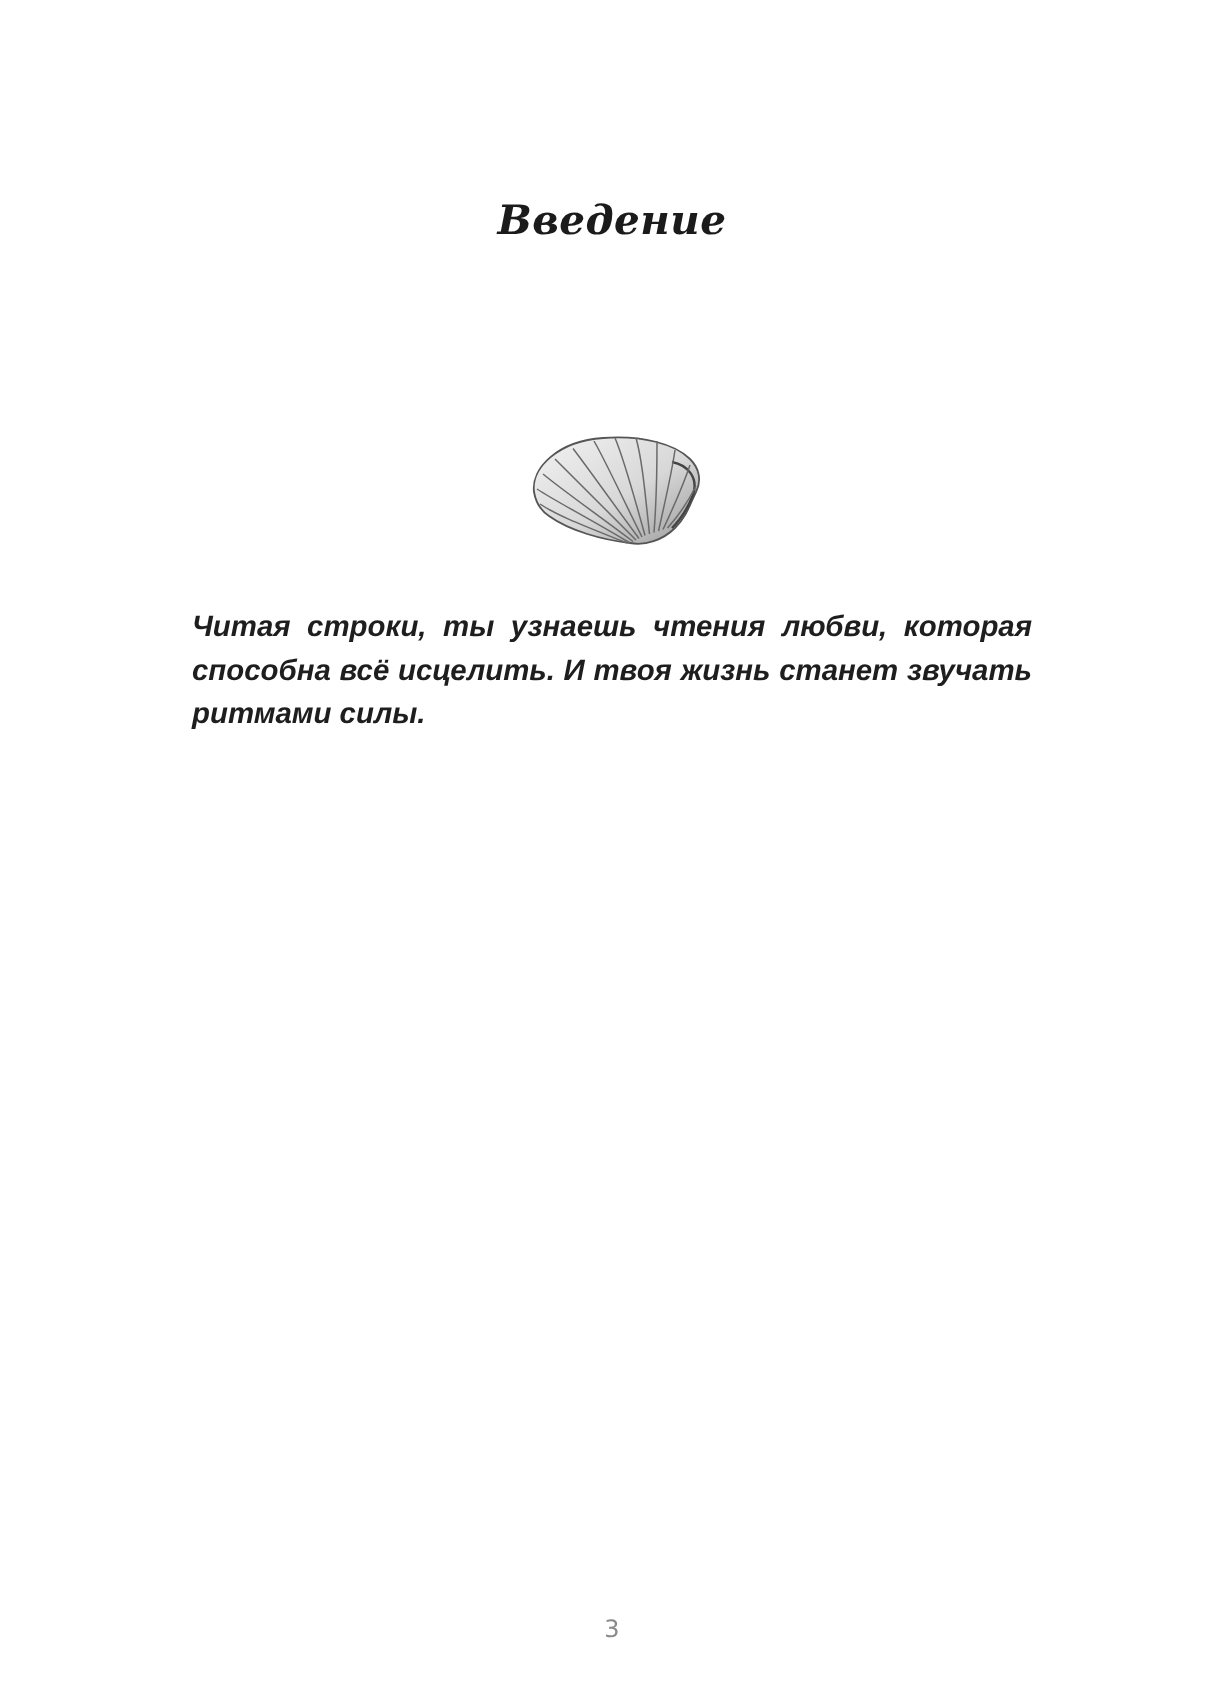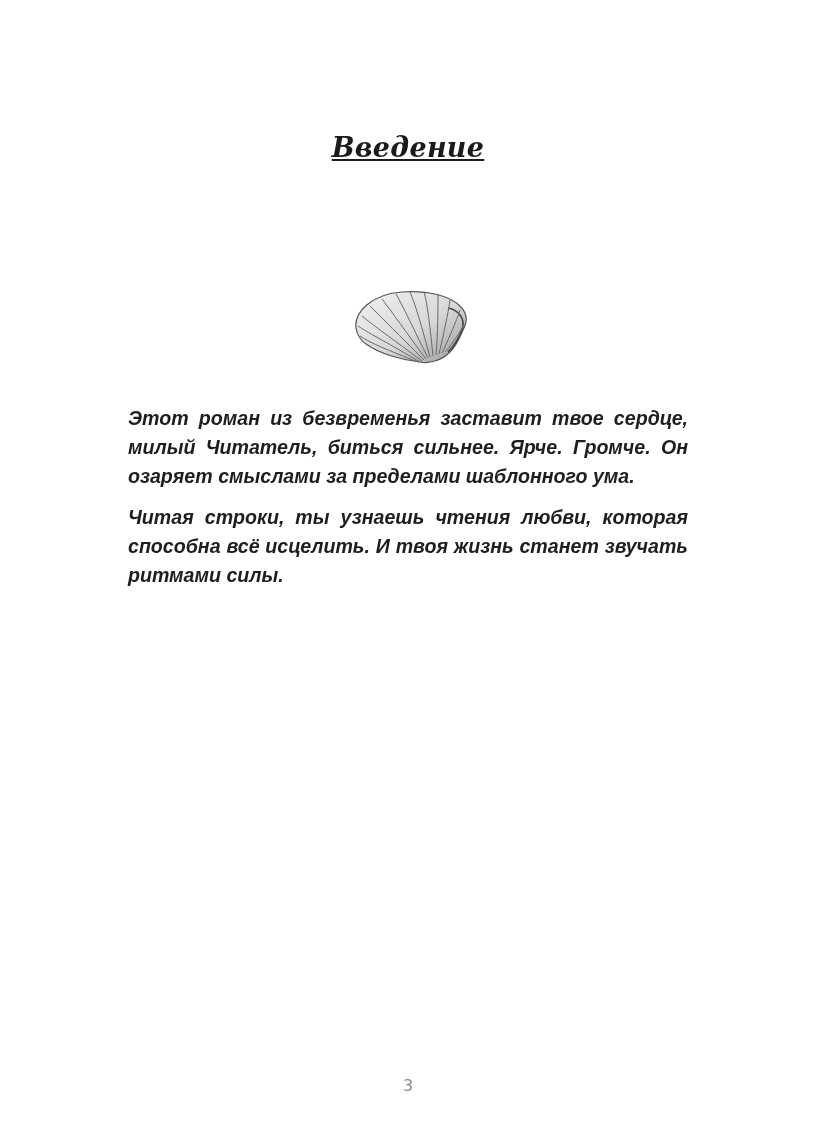"Введение" .page-title { text-decoration: underline -> none }
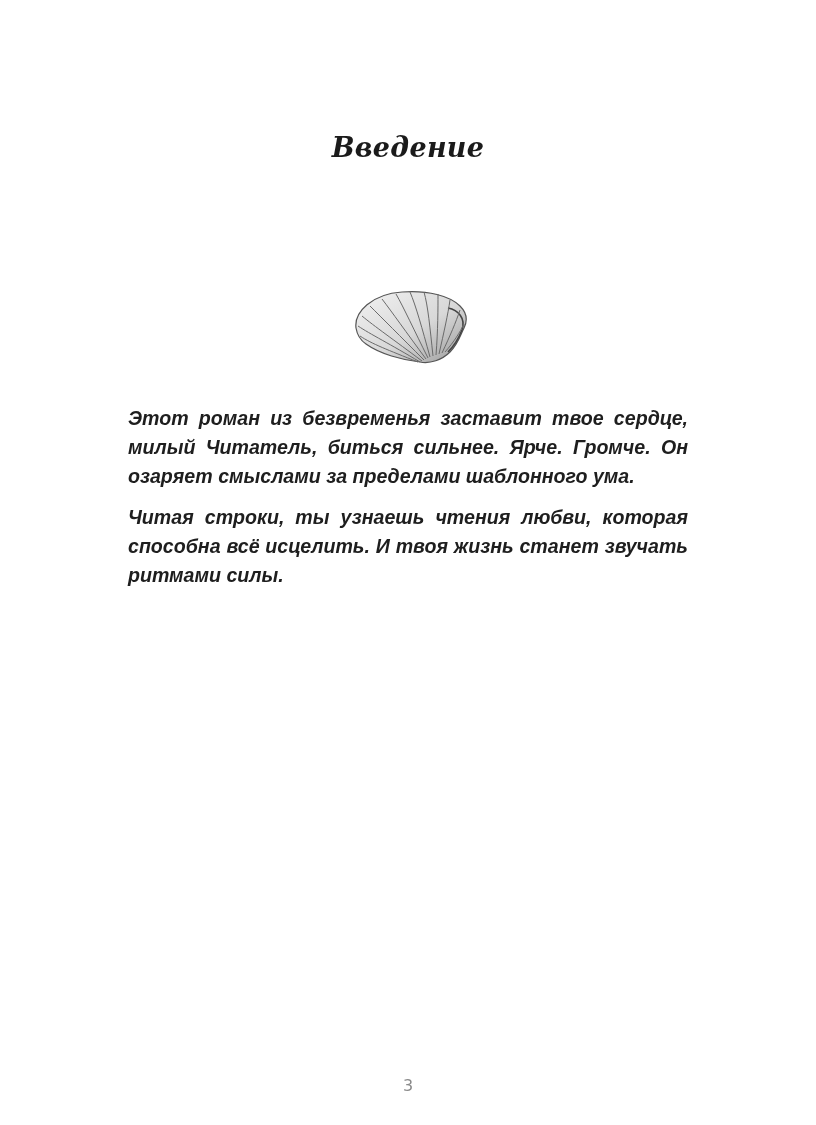"Этот роман из безвременья заставит" p { html: <p>Этот роман из безвременья заставит твое сердце, милый Читатель, биться сильнее. Ярче. Громче. Он озаряет смыслами за пределами шаблонного ума.</p> -> none }
